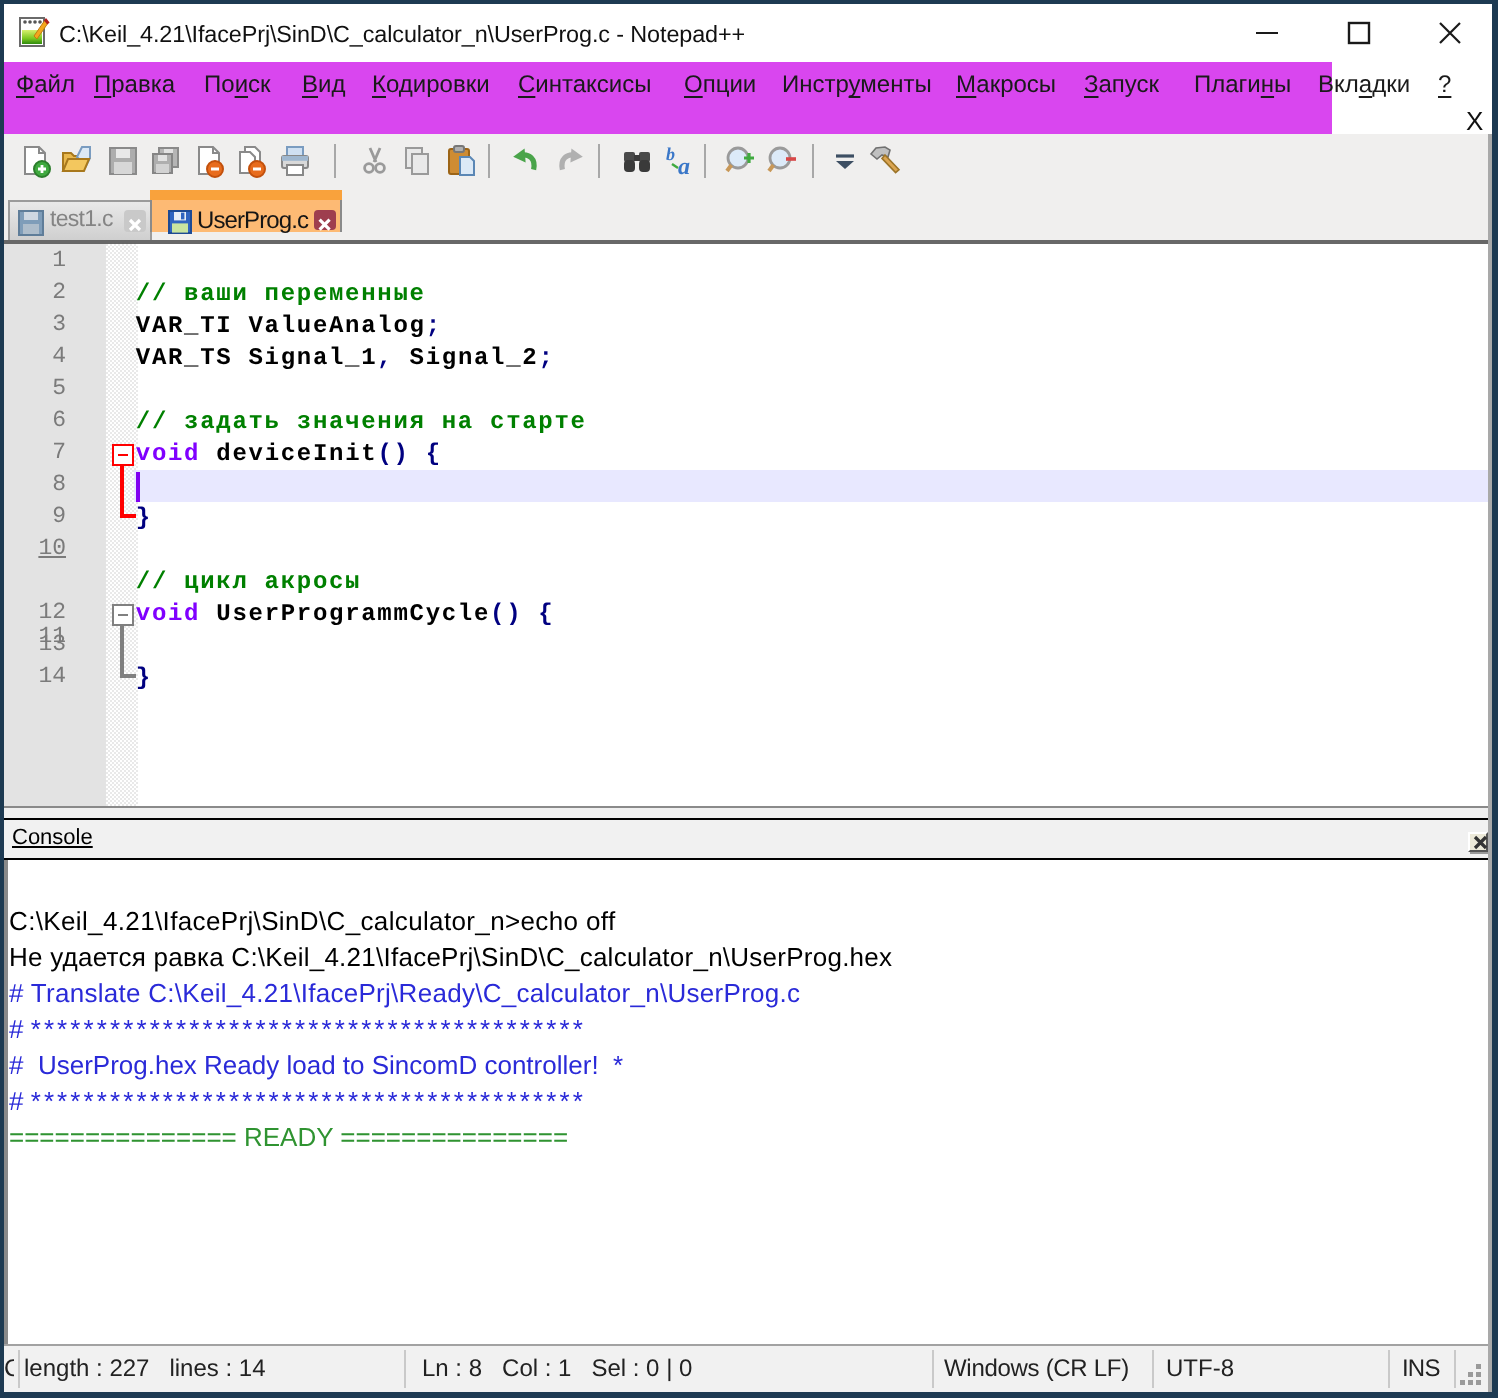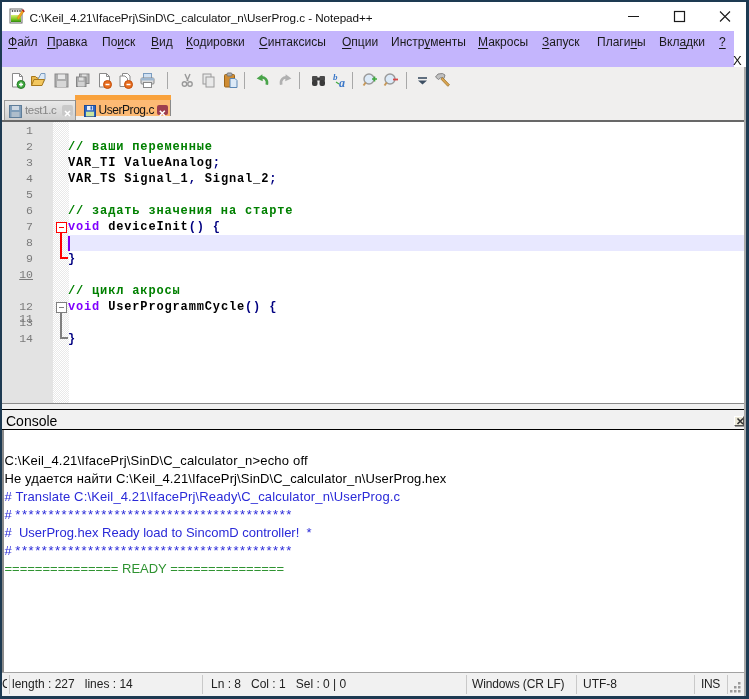"Файл" #menu { background: #c4b5fd -> #d946ef; width: 732px -> 664px }
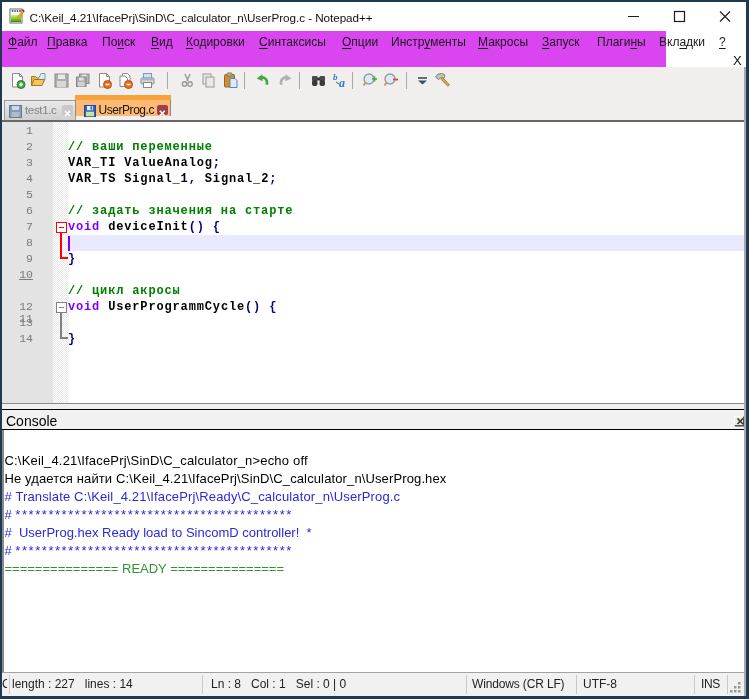"Console" #ctitle .lbl { font-size: 14px -> 11px; text-decoration: none -> underline }
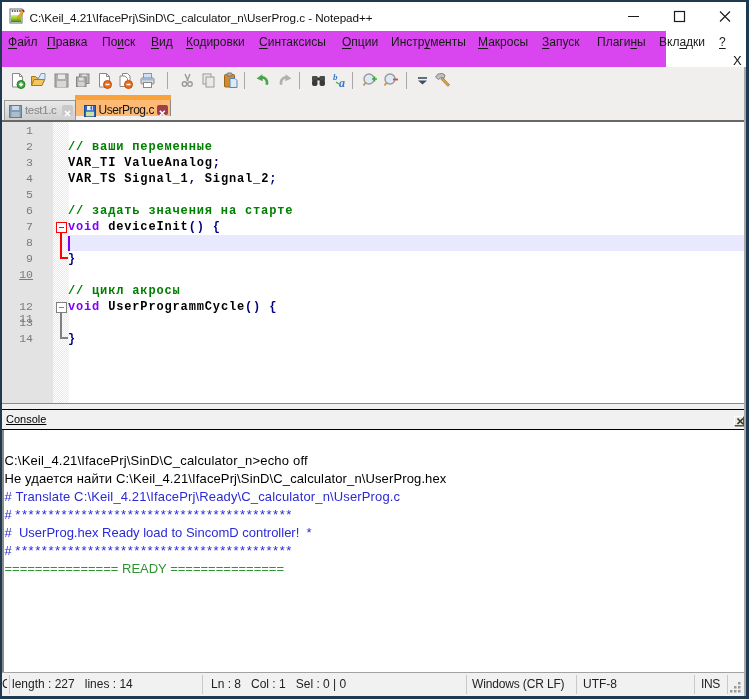"Не удается найти" span { text: найти -> равка }
